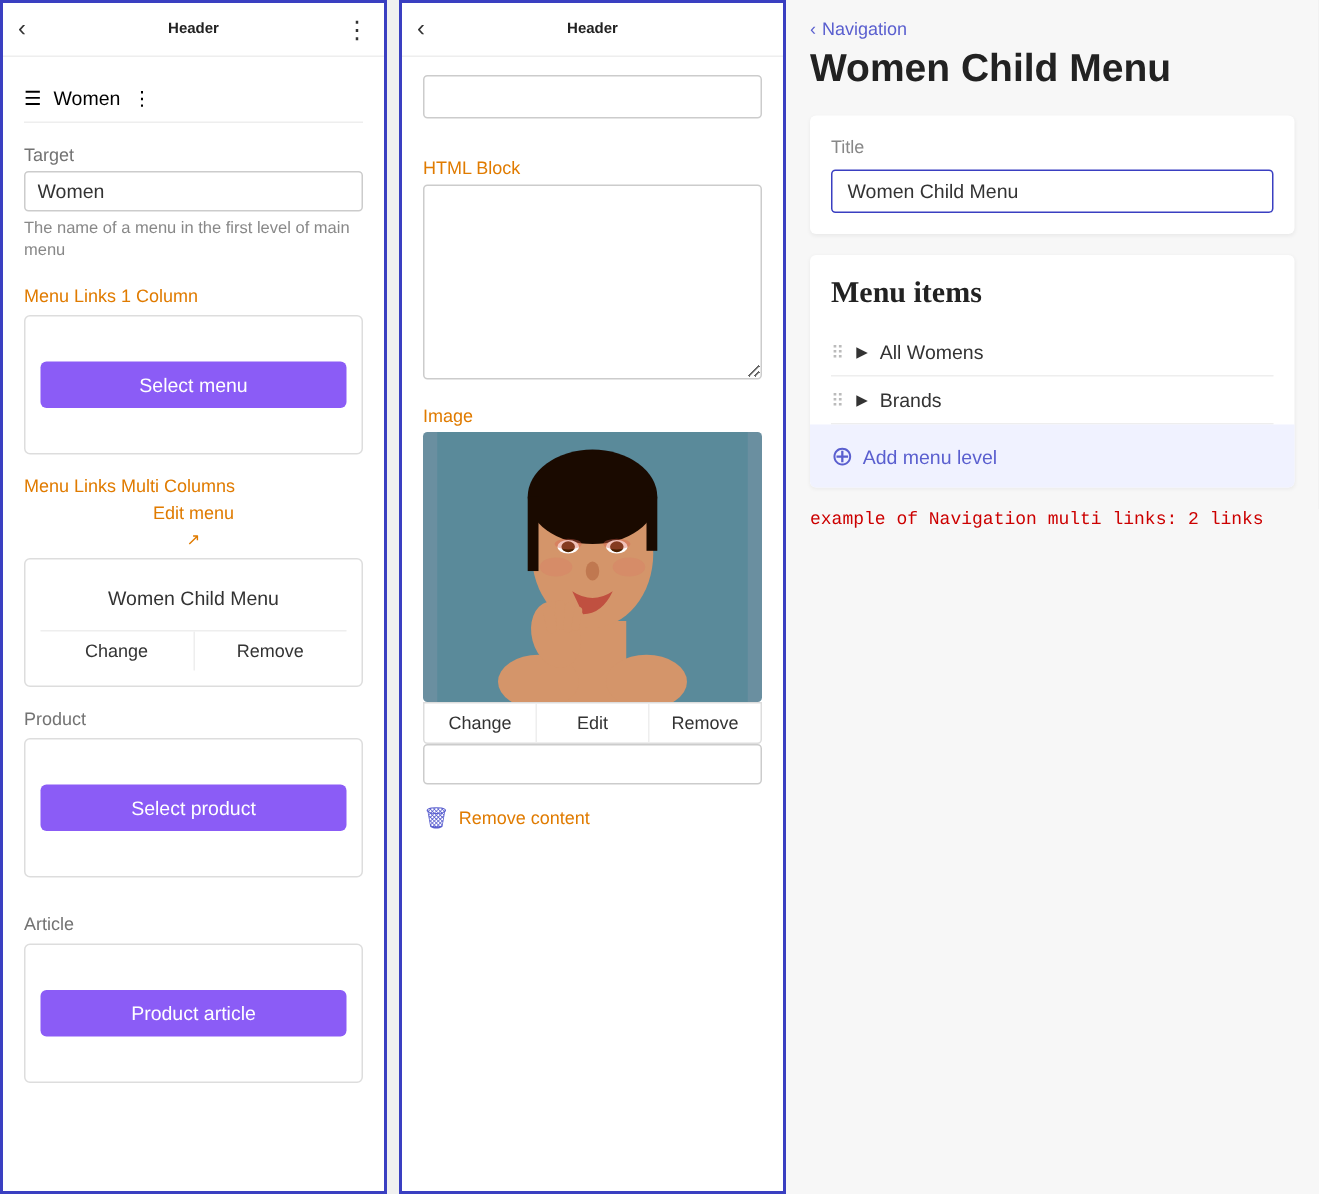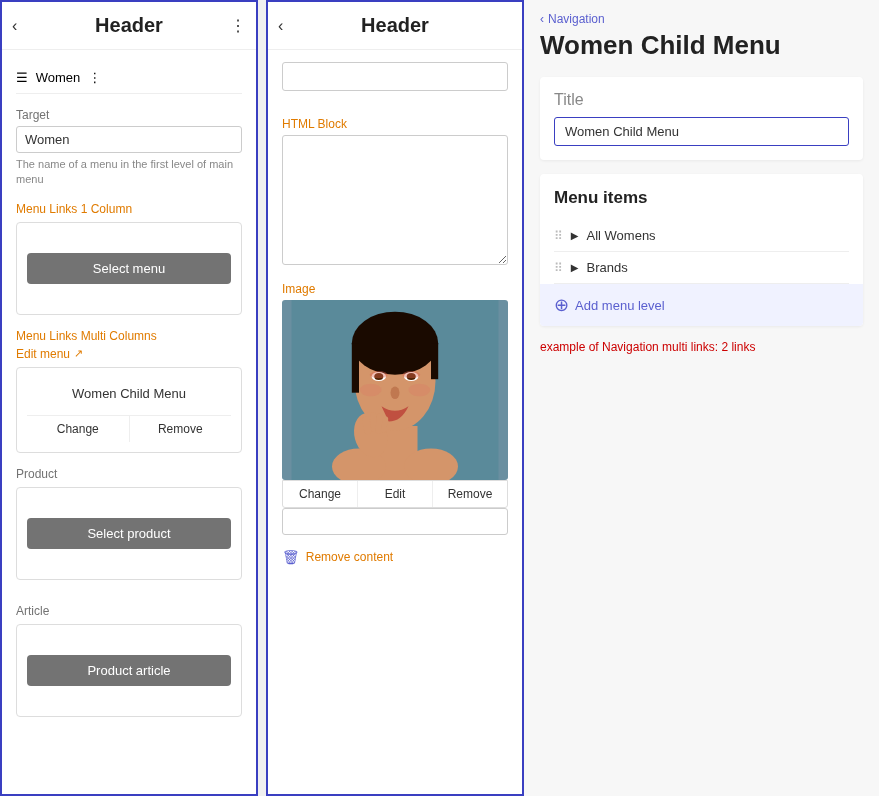"Header" .panel-header .title { font-size: 20px -> 10px }
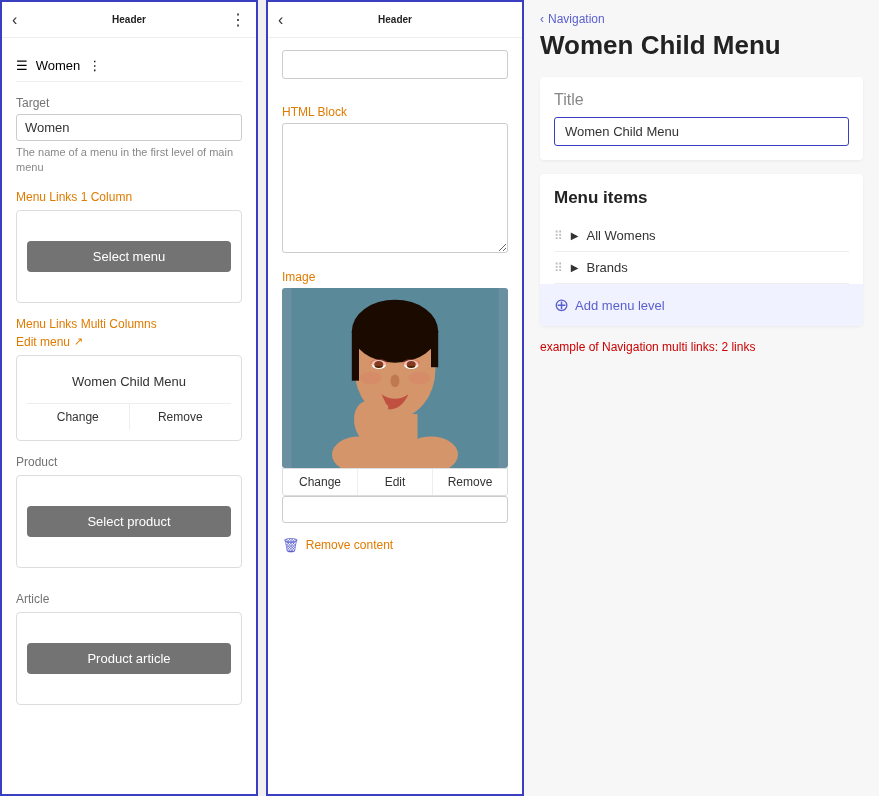"Title" .right-card-label { font-size: 16px -> 12px }
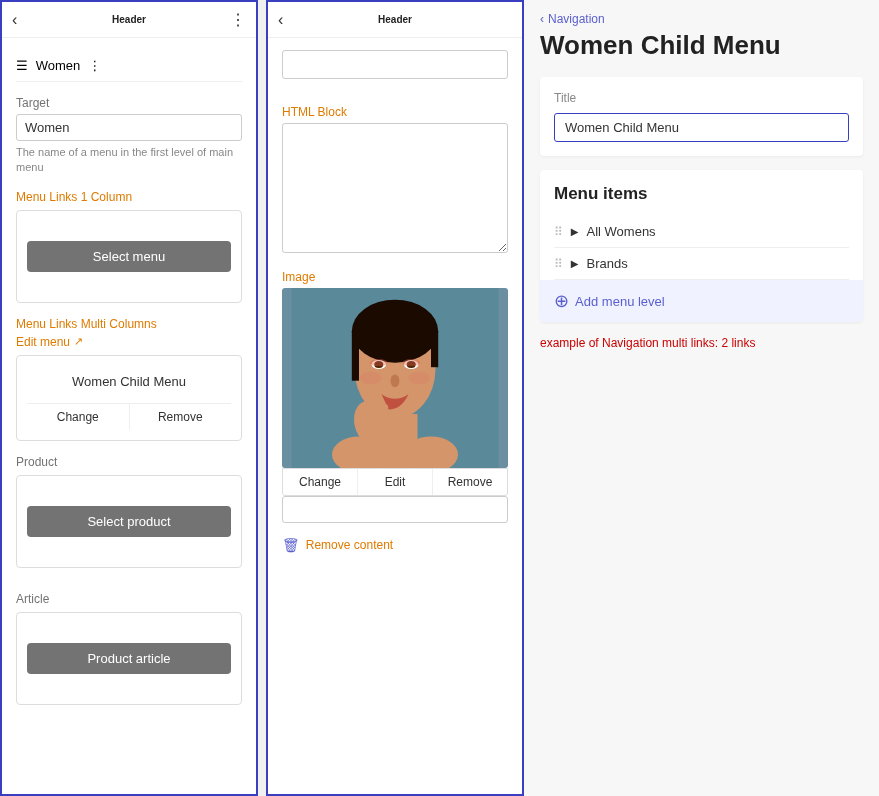"Menu items" .menu-items-title { font-family: none -> Liberation Serif, serif; font-size: 17px -> 20px }
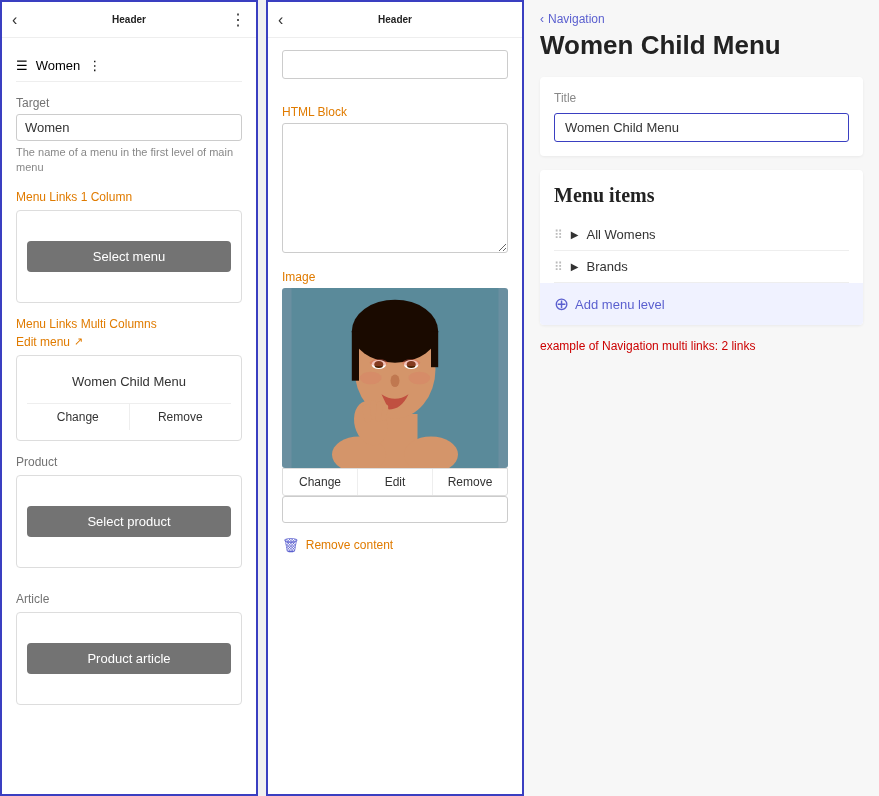"Select menu" .btn-primary { background: #737373 -> #8b5cf6 }
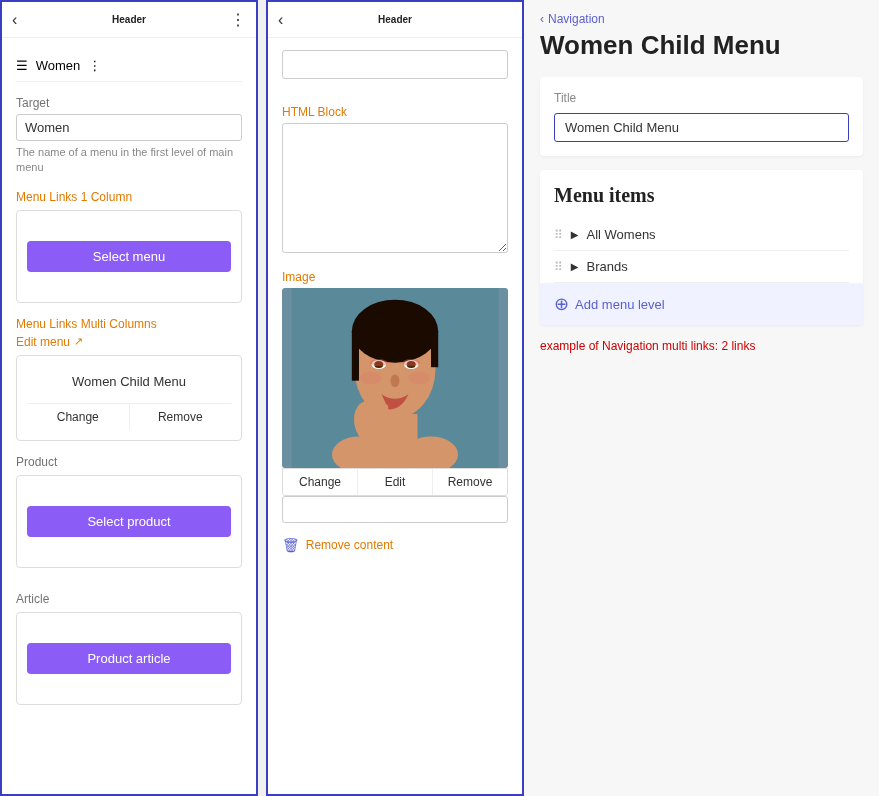"Edit menu" .edit-menu-link { flex-direction: none -> column }
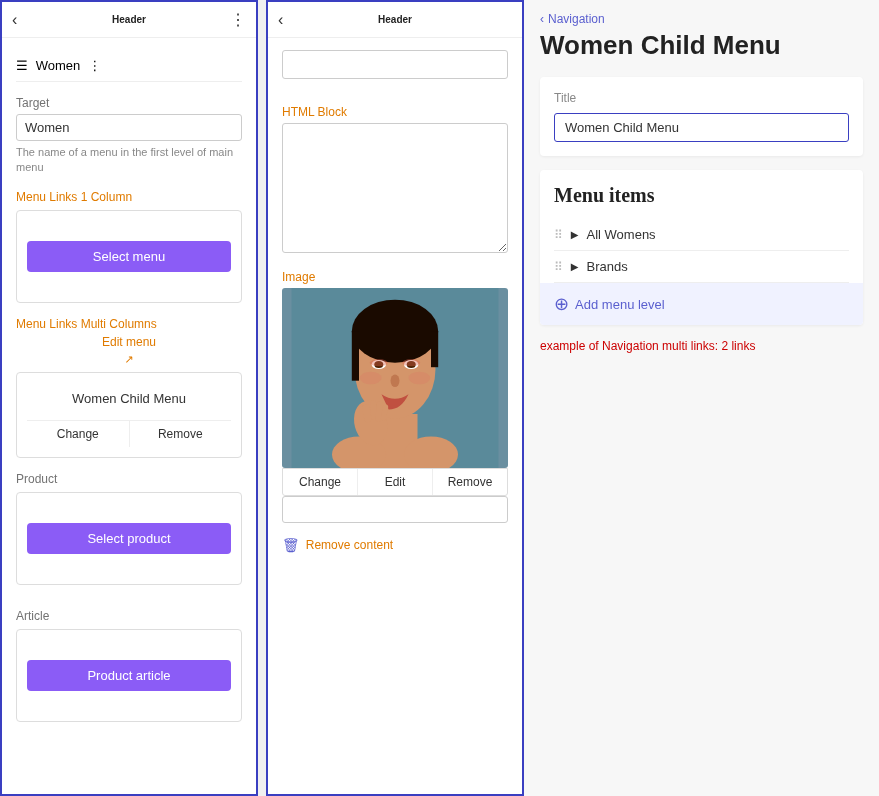"example of Navigation multi links:" .example-text { font-family: none -> Liberation Mono, monospace }
